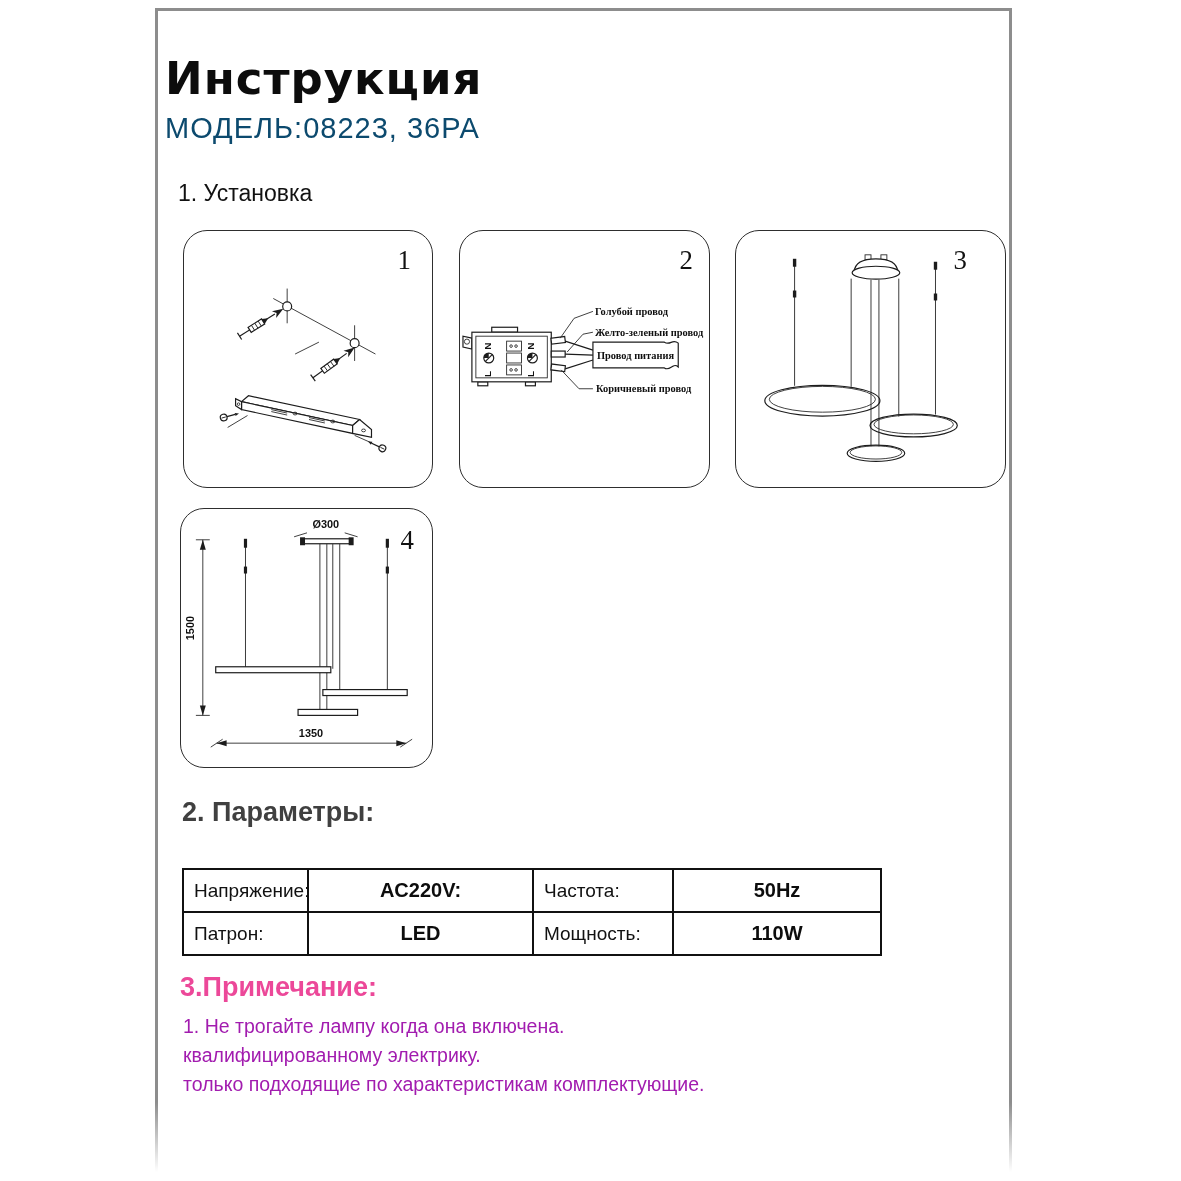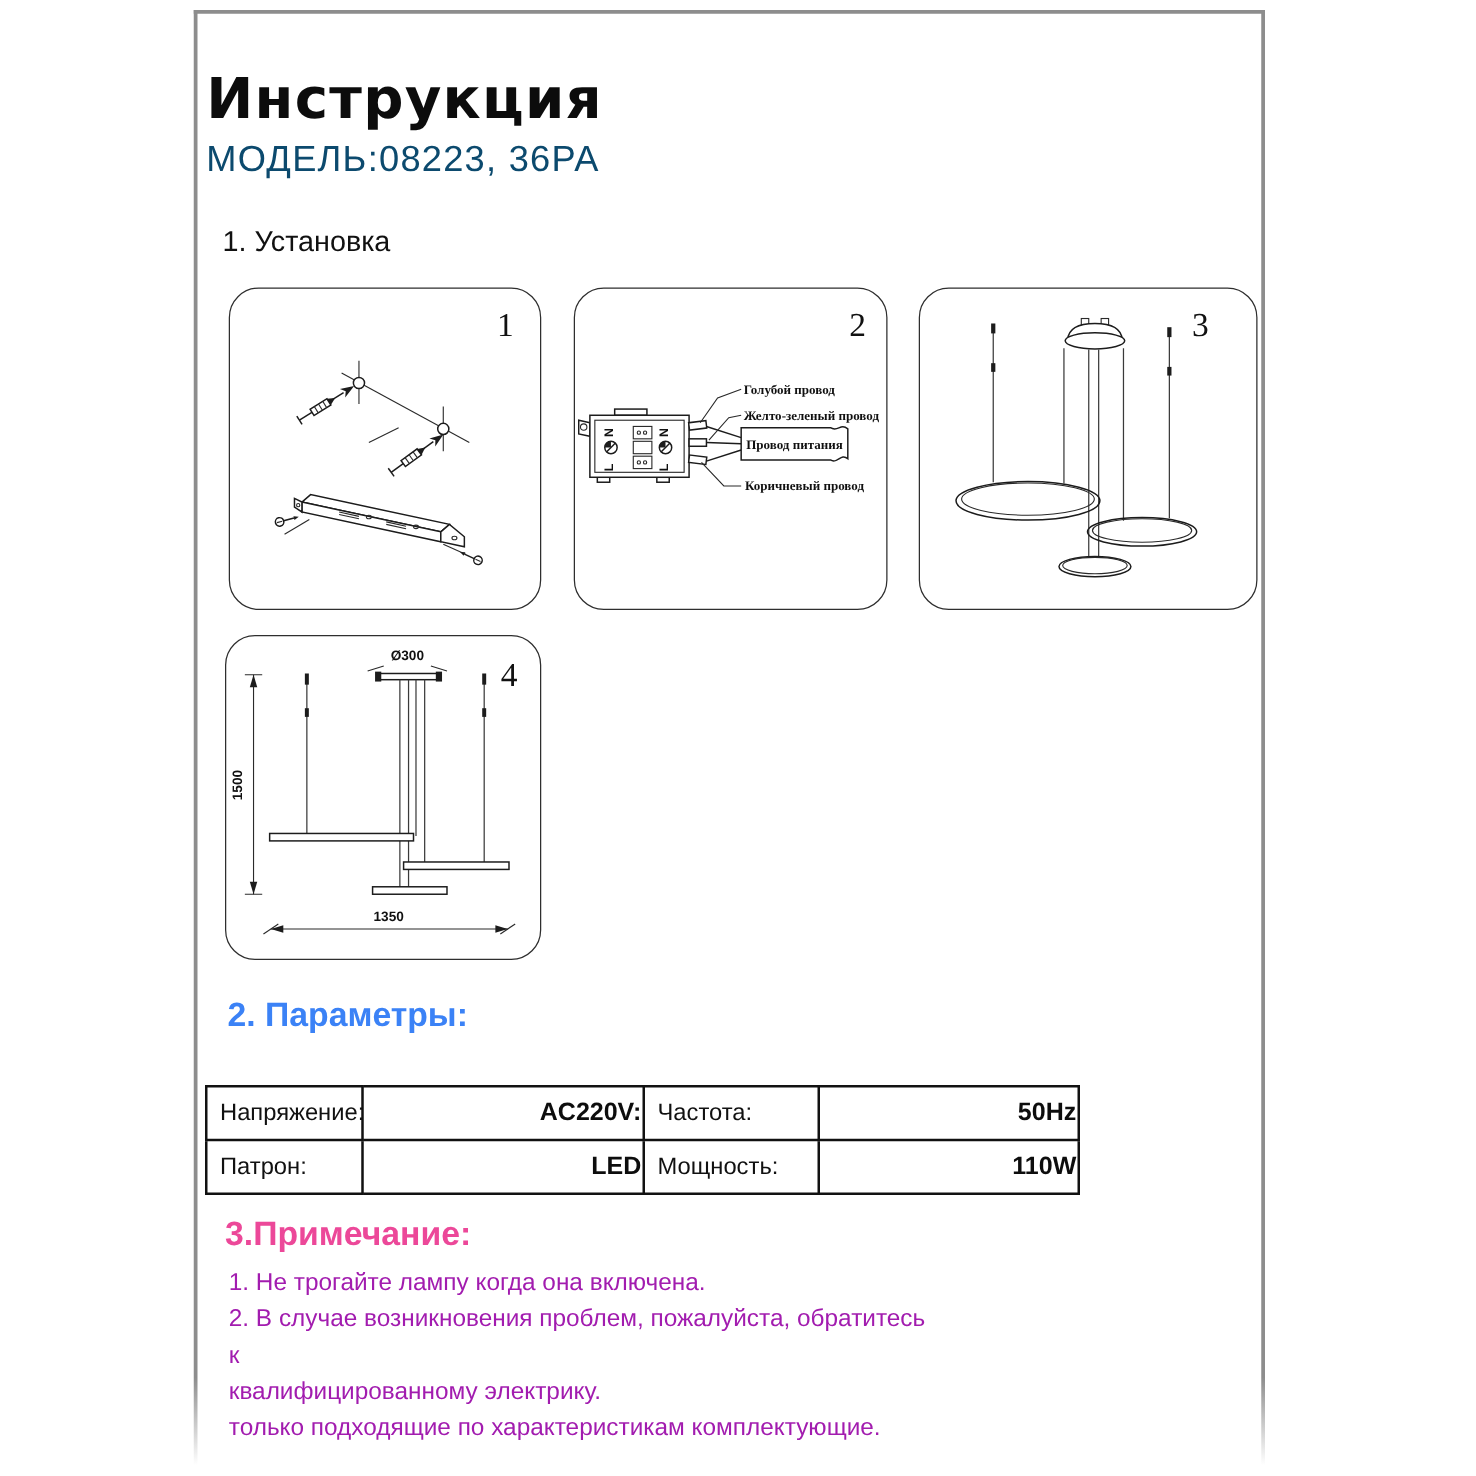"2. Параметры:" .sec-parameters { color: #3b82f6 -> #404040 }
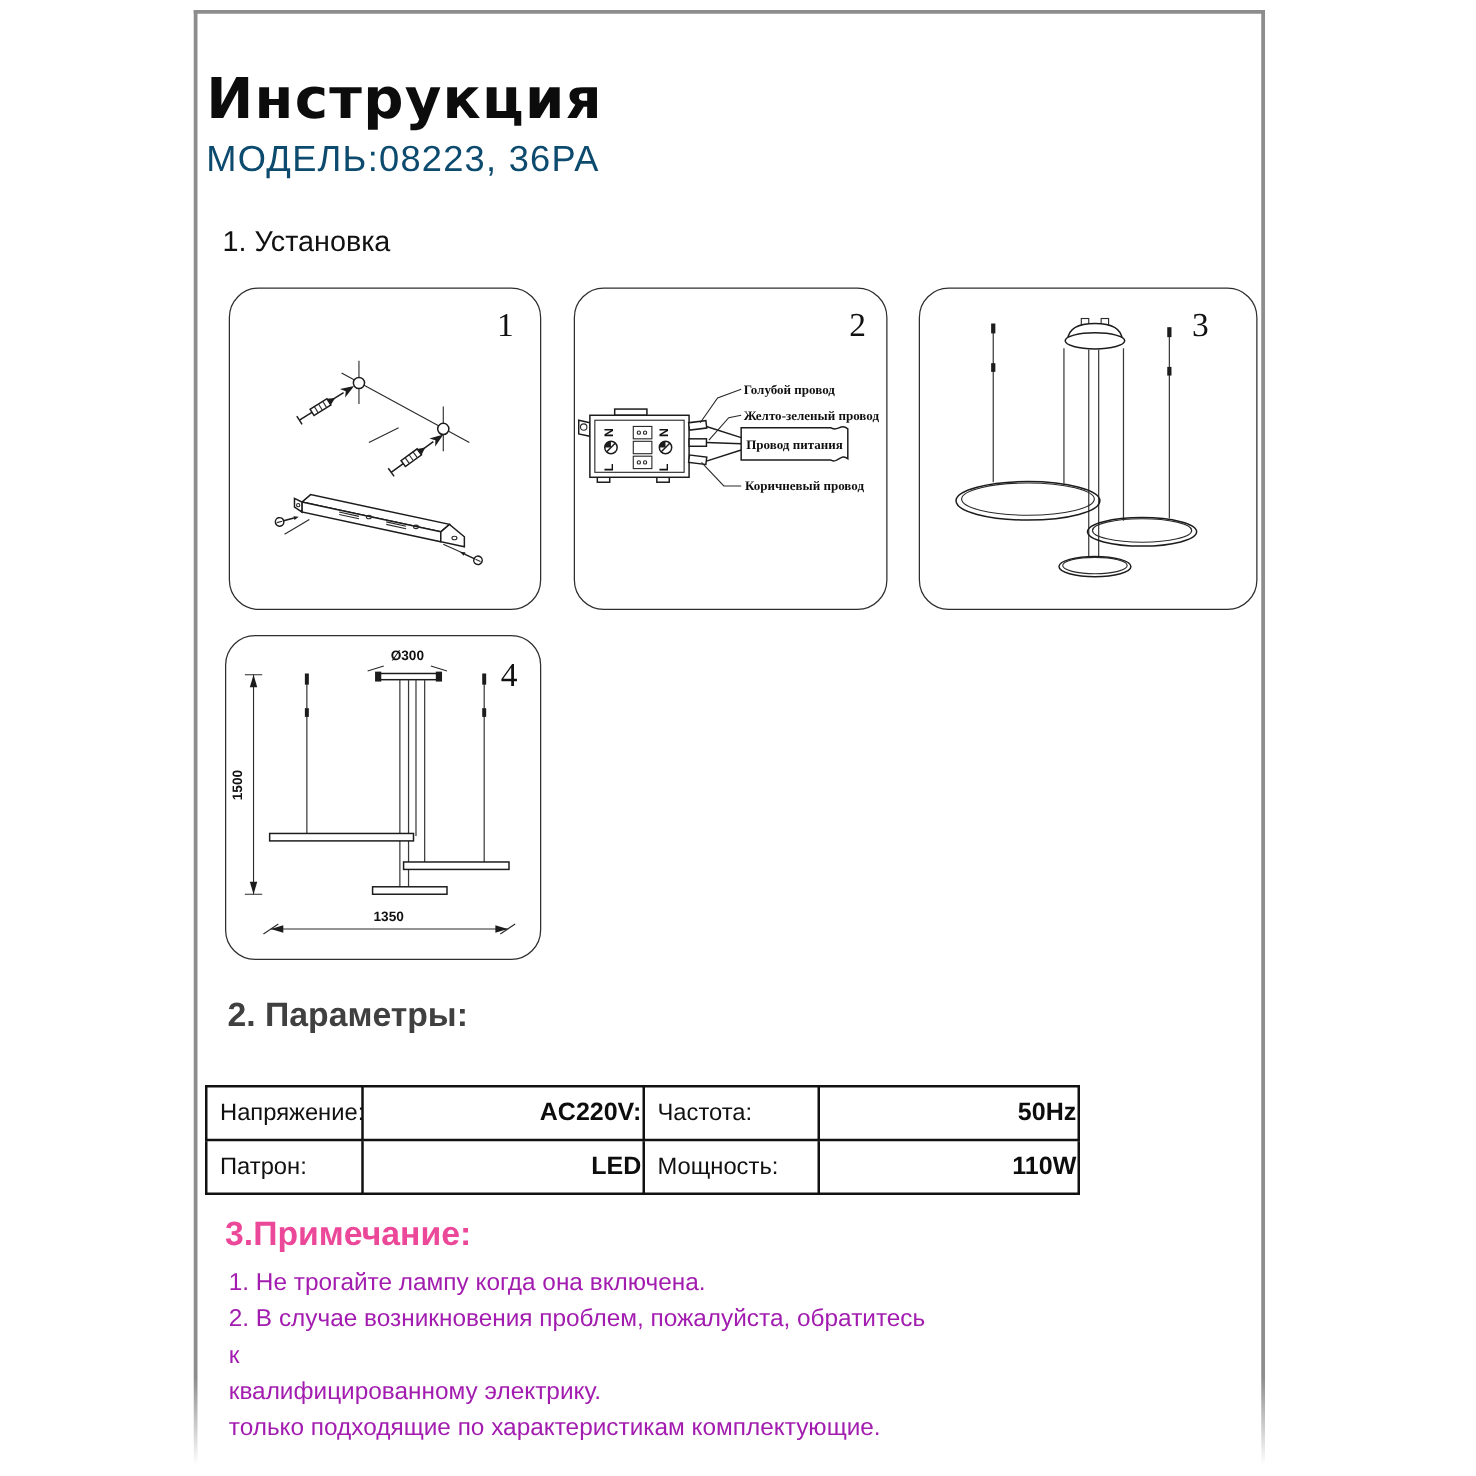"Напряжение:" table.params { left: 164px -> 182px }
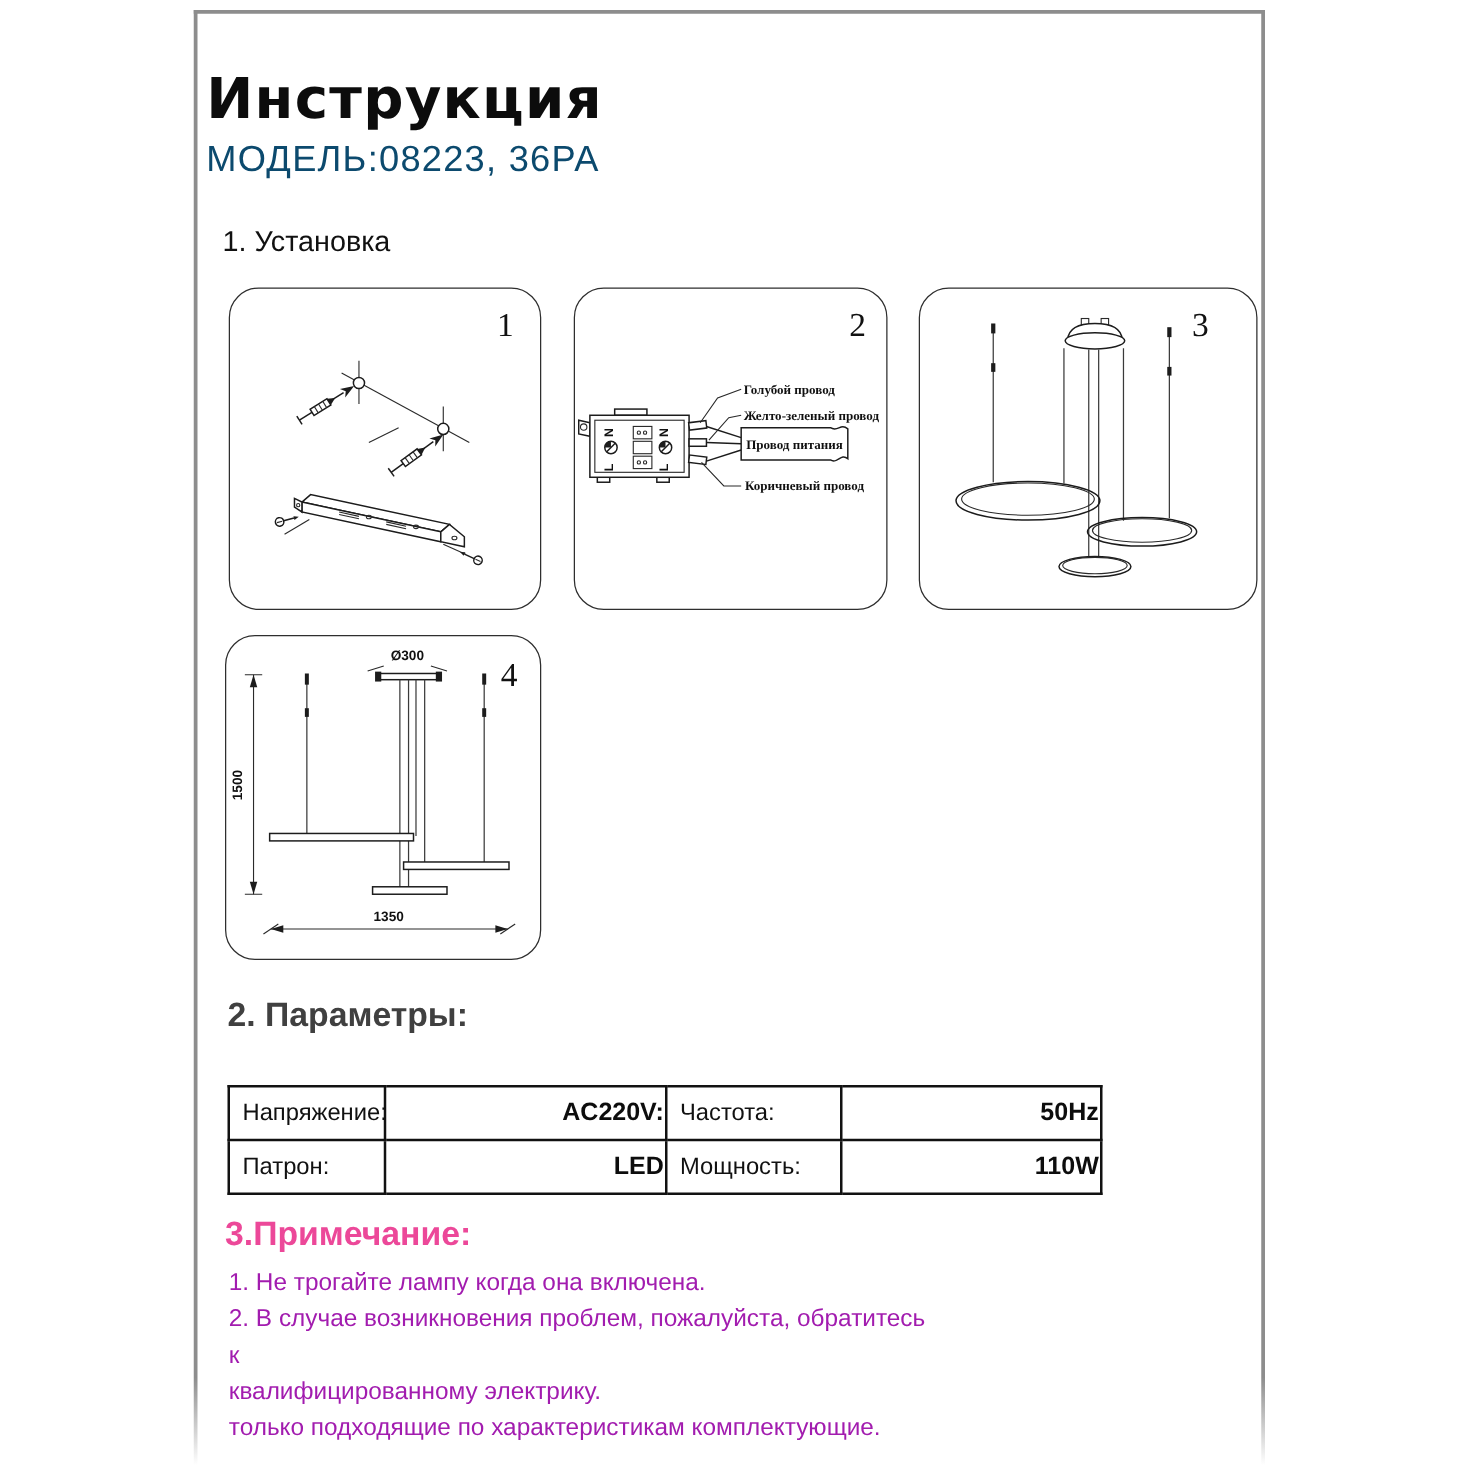"AC220V:" td.val { text-align: right -> center }
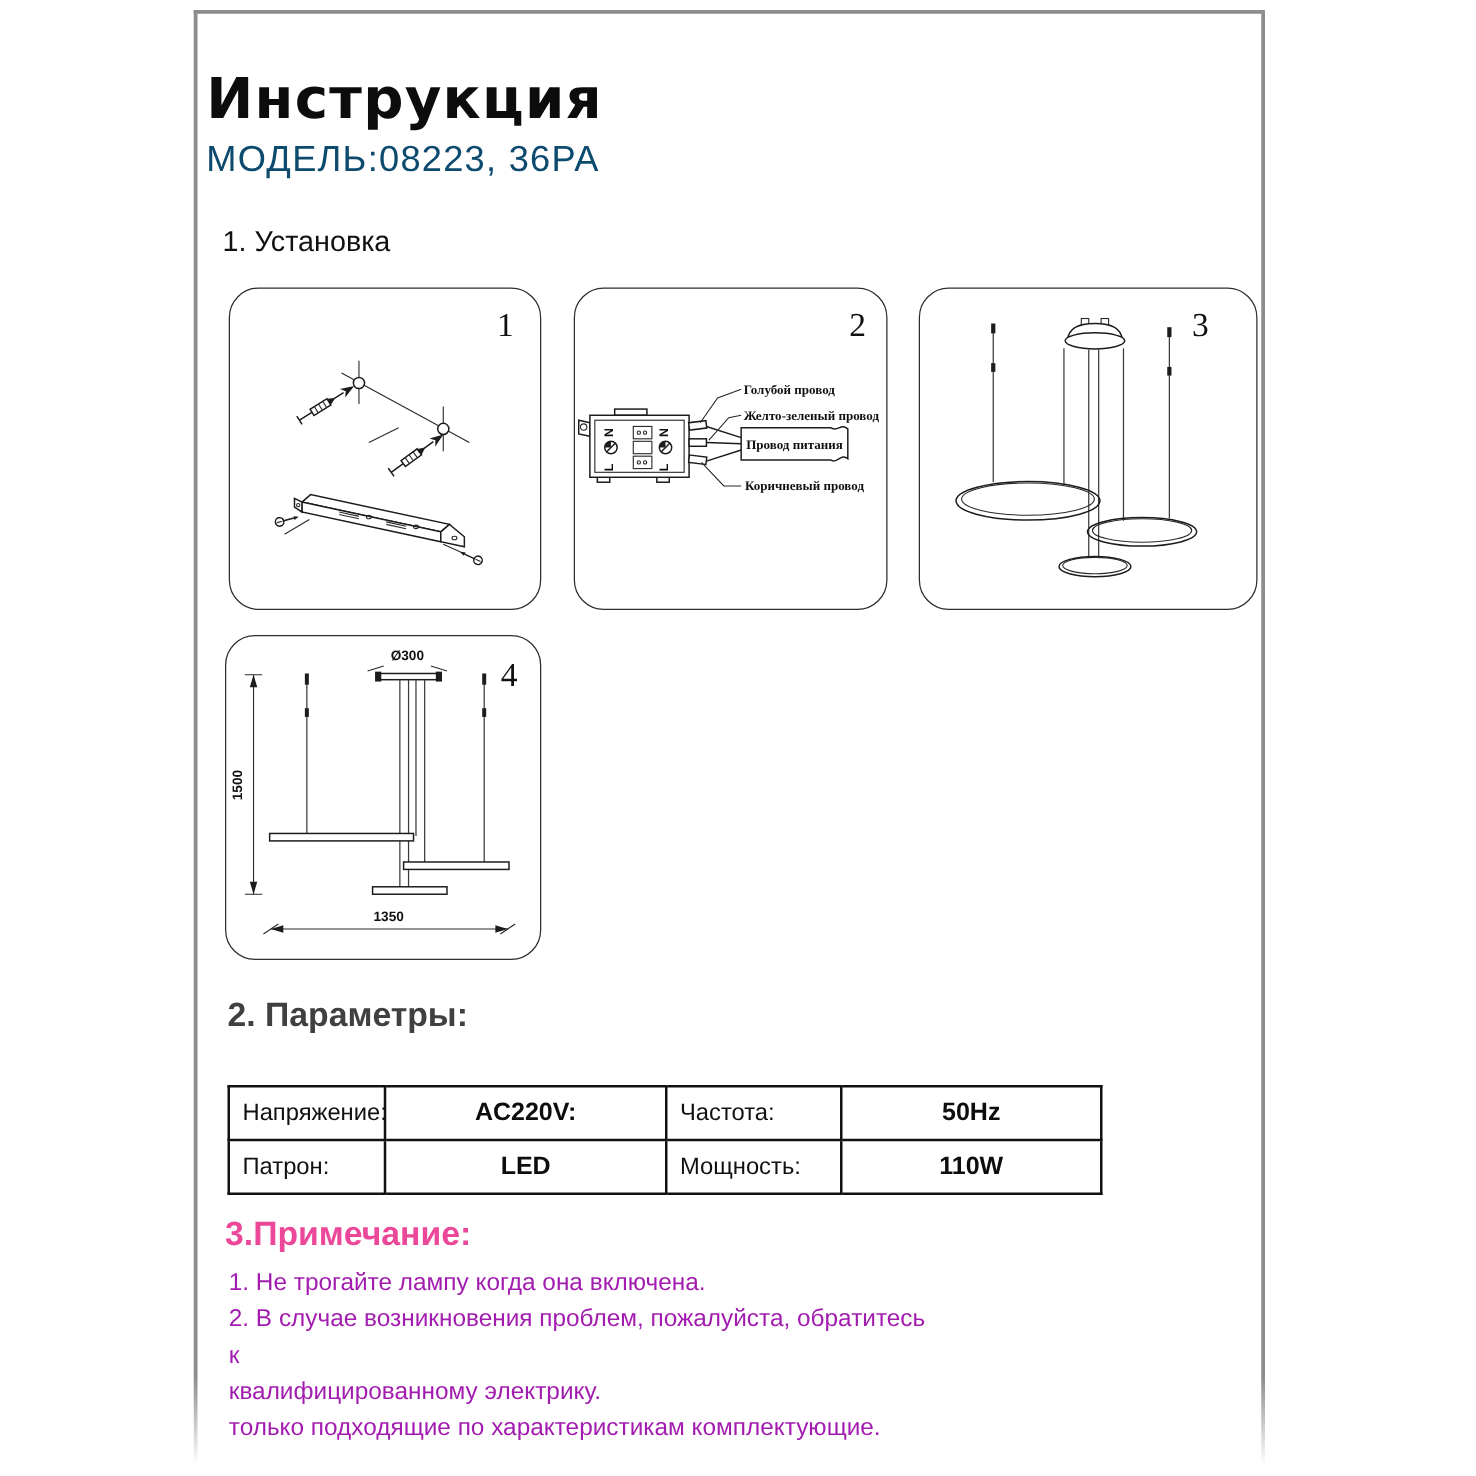"2. В случае возникновения проблем," div.note-line { html: <div>2. В случае возникновения проблем, пожалуйста, обратитесь к</div> -> none }
